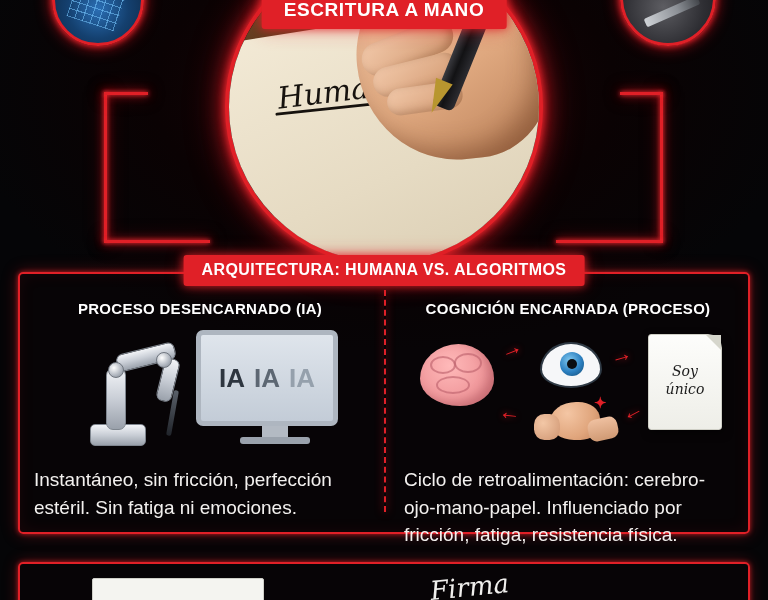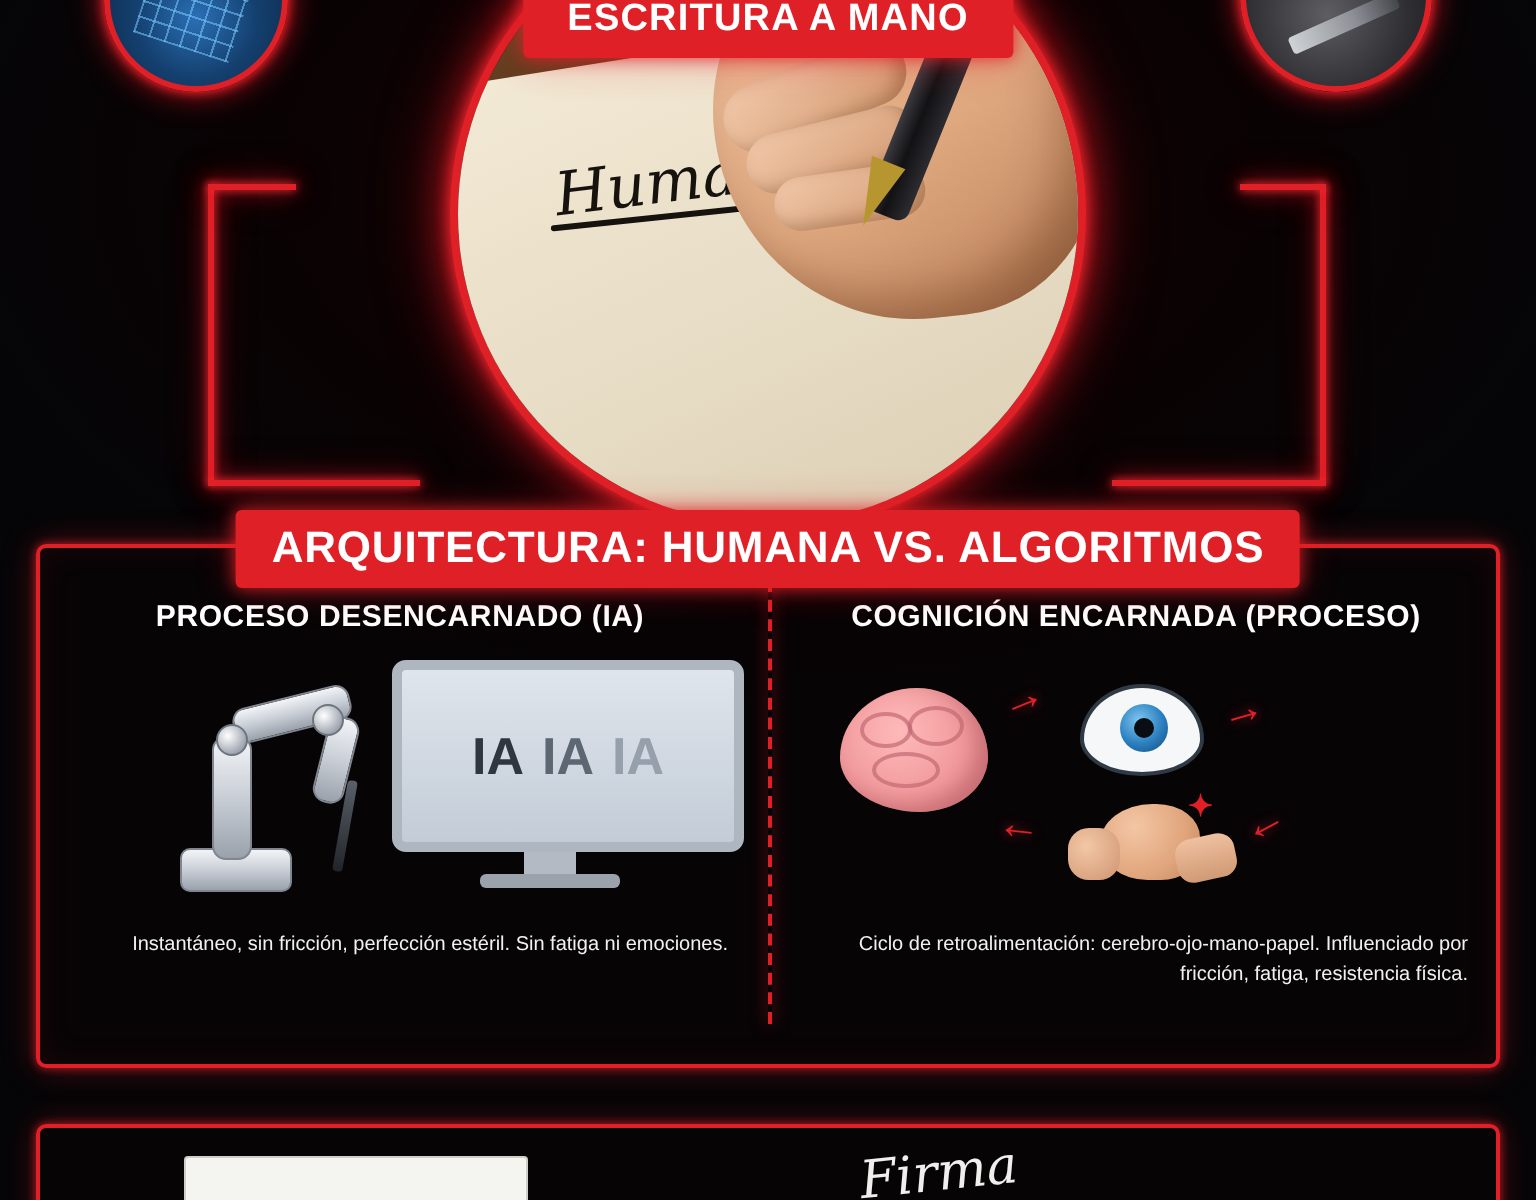"ARQUITECTURA: HUMANA VS. ALGORITMOS" #banner-arch { font-size: 22px -> 16px }
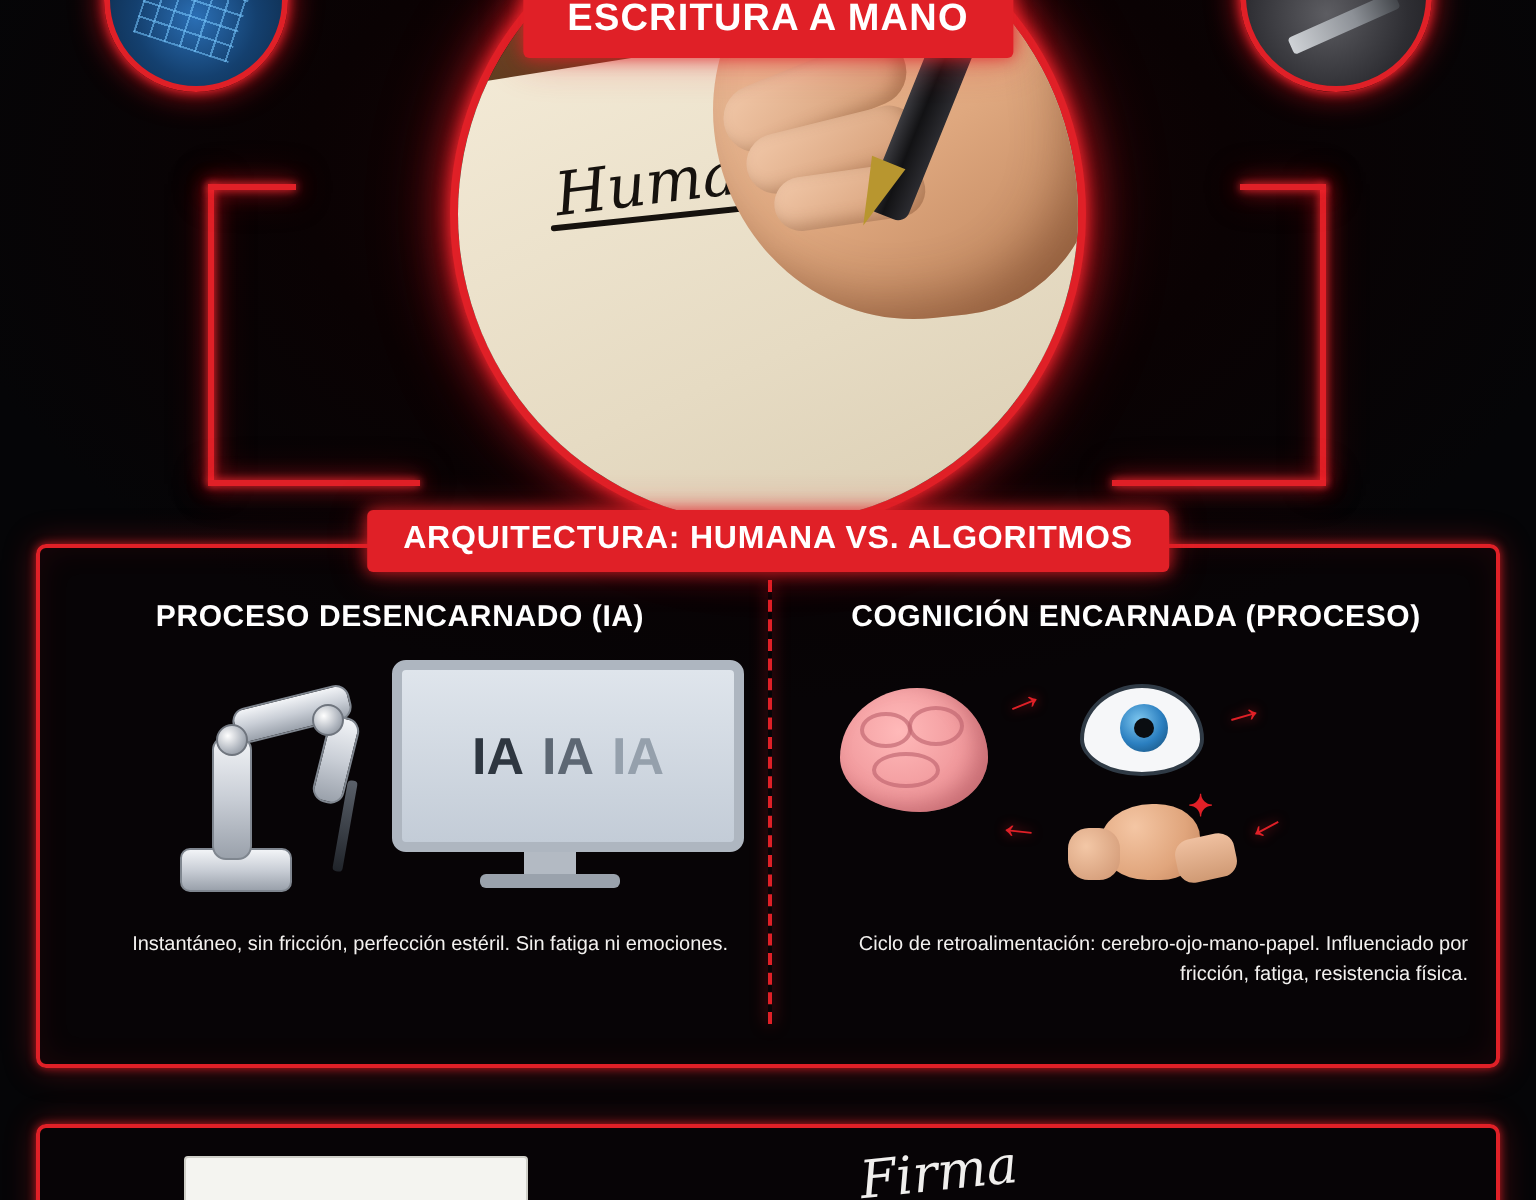"IA" .screen { width: 176px -> 142px }
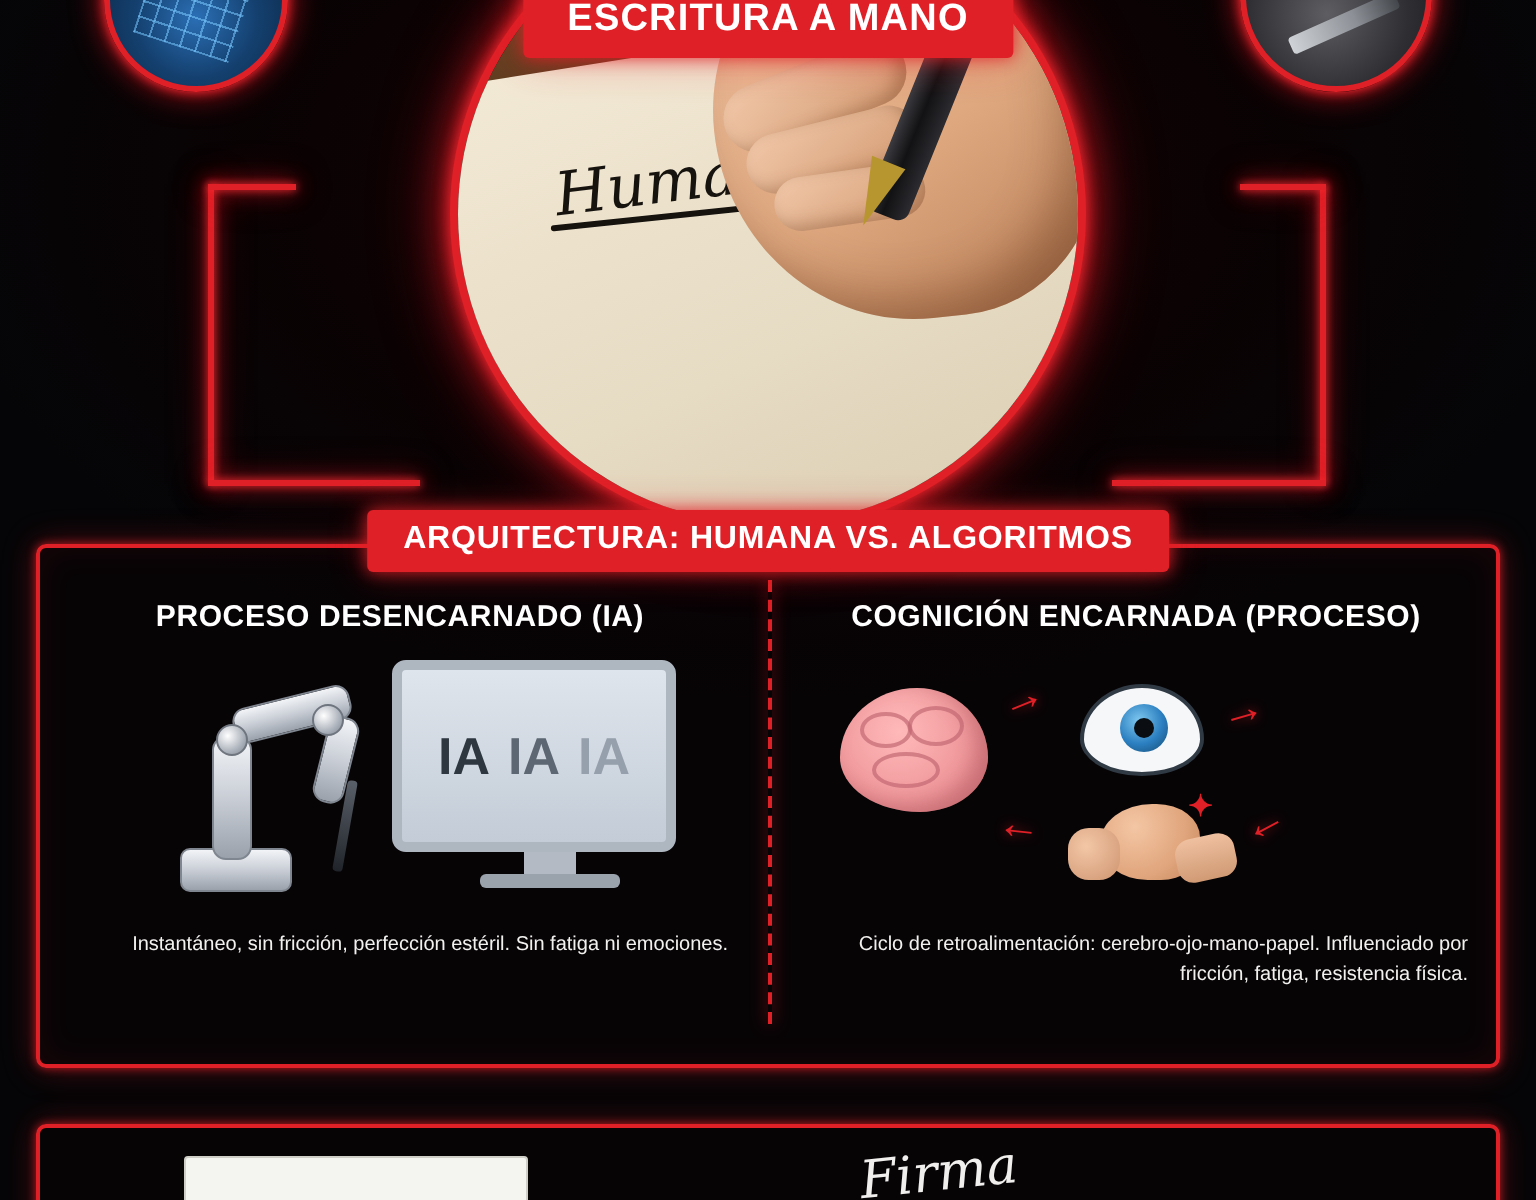"Soy" div.note-card { html: none -> <div> <div></div> <div> <div>Soy</div> <div>único</div> </div> </div> }
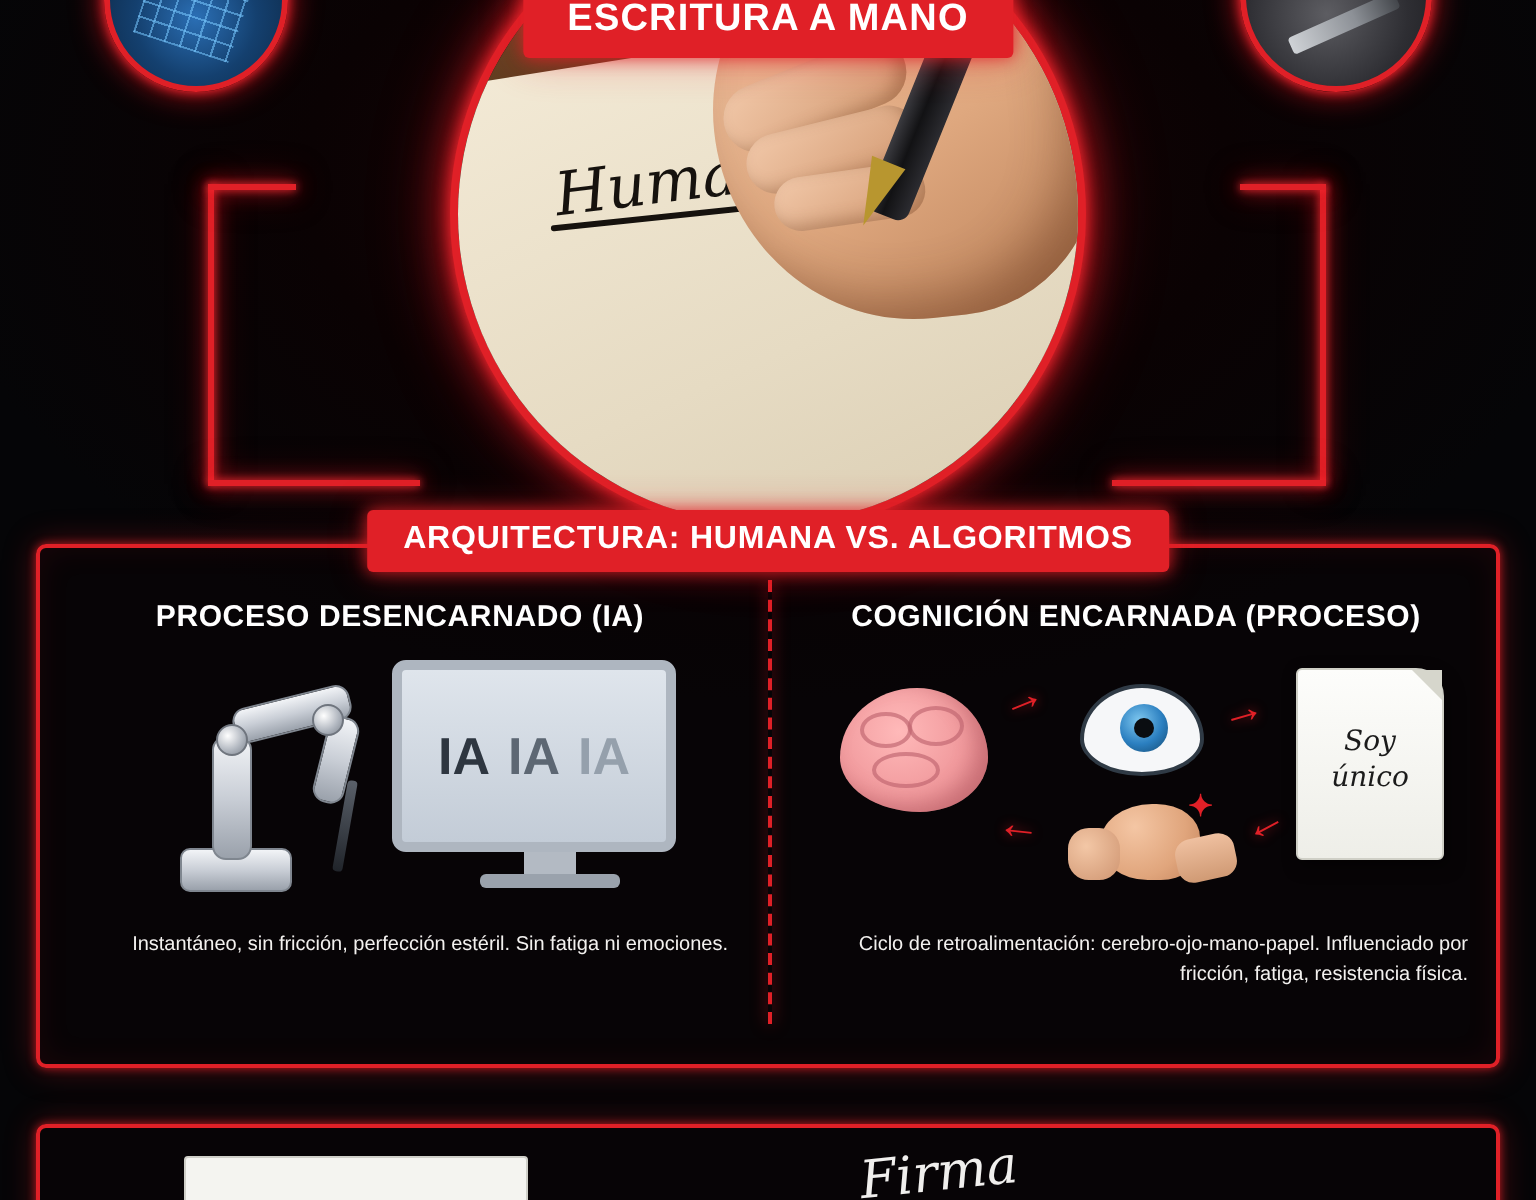"Instantáneo, sin fricción, perfección" .col-caption { font-size: 10px -> 19px; text-align: right -> left }
